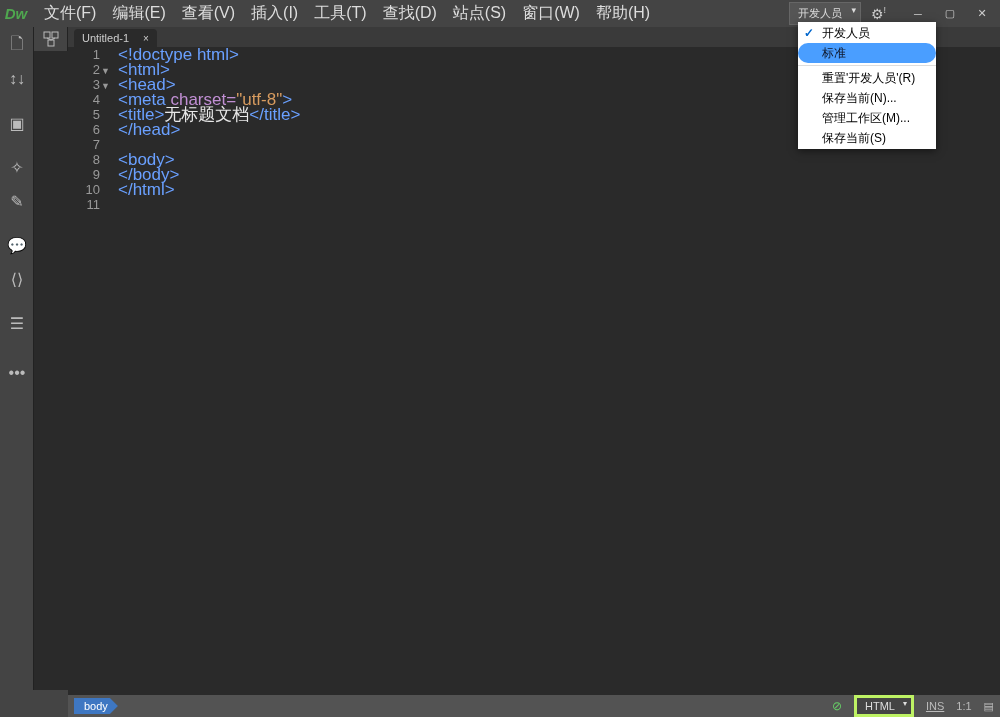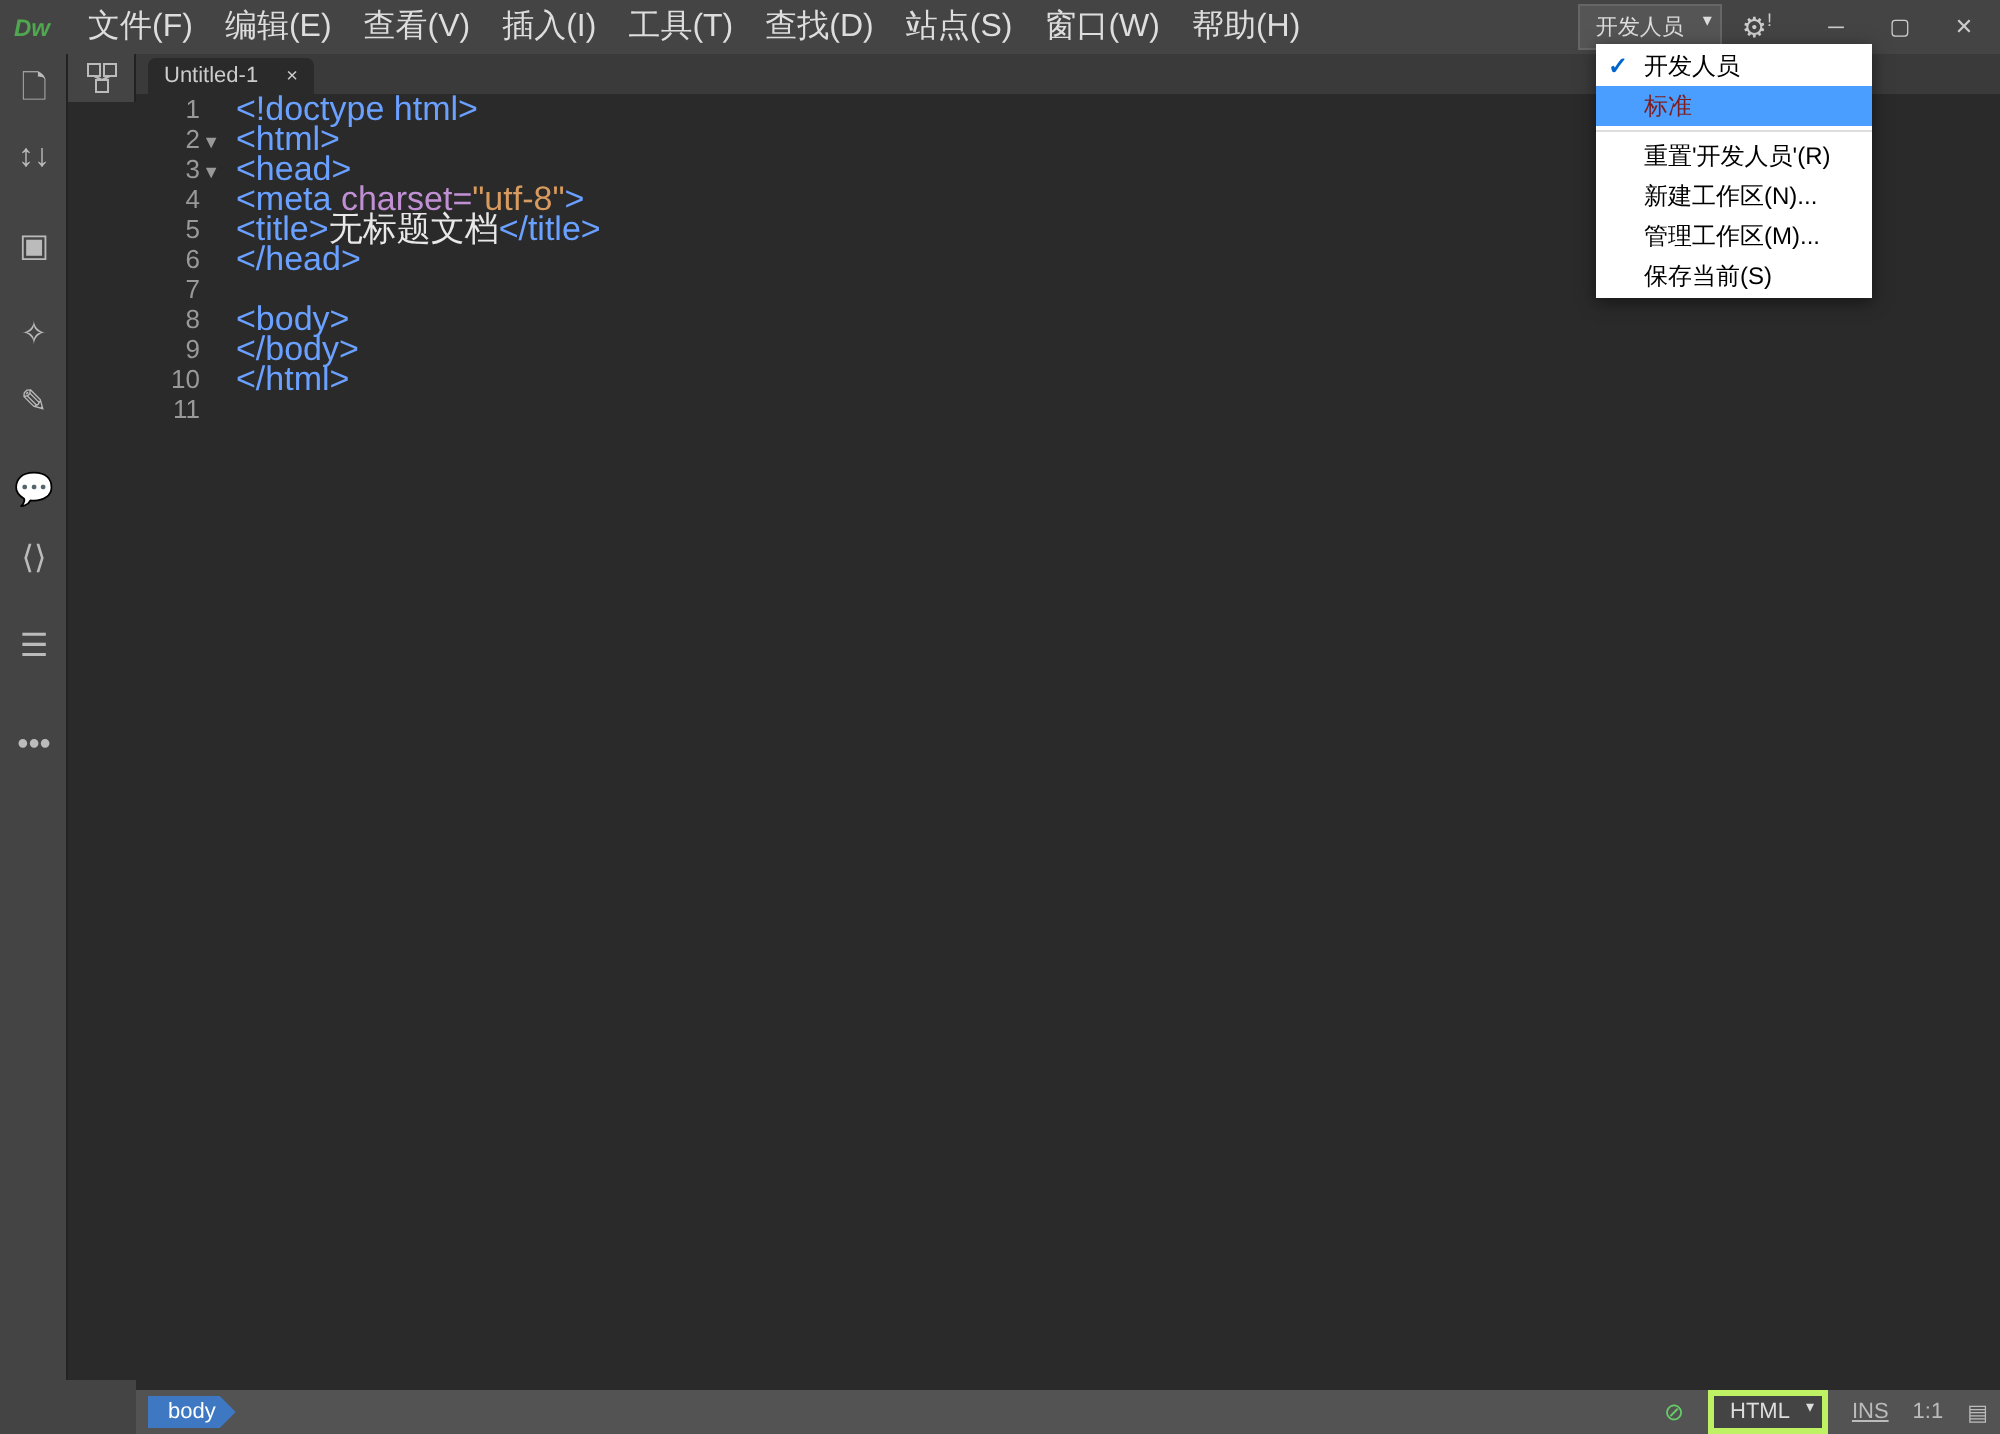"Dw" .logo-text { font-size: 12px -> 15px }
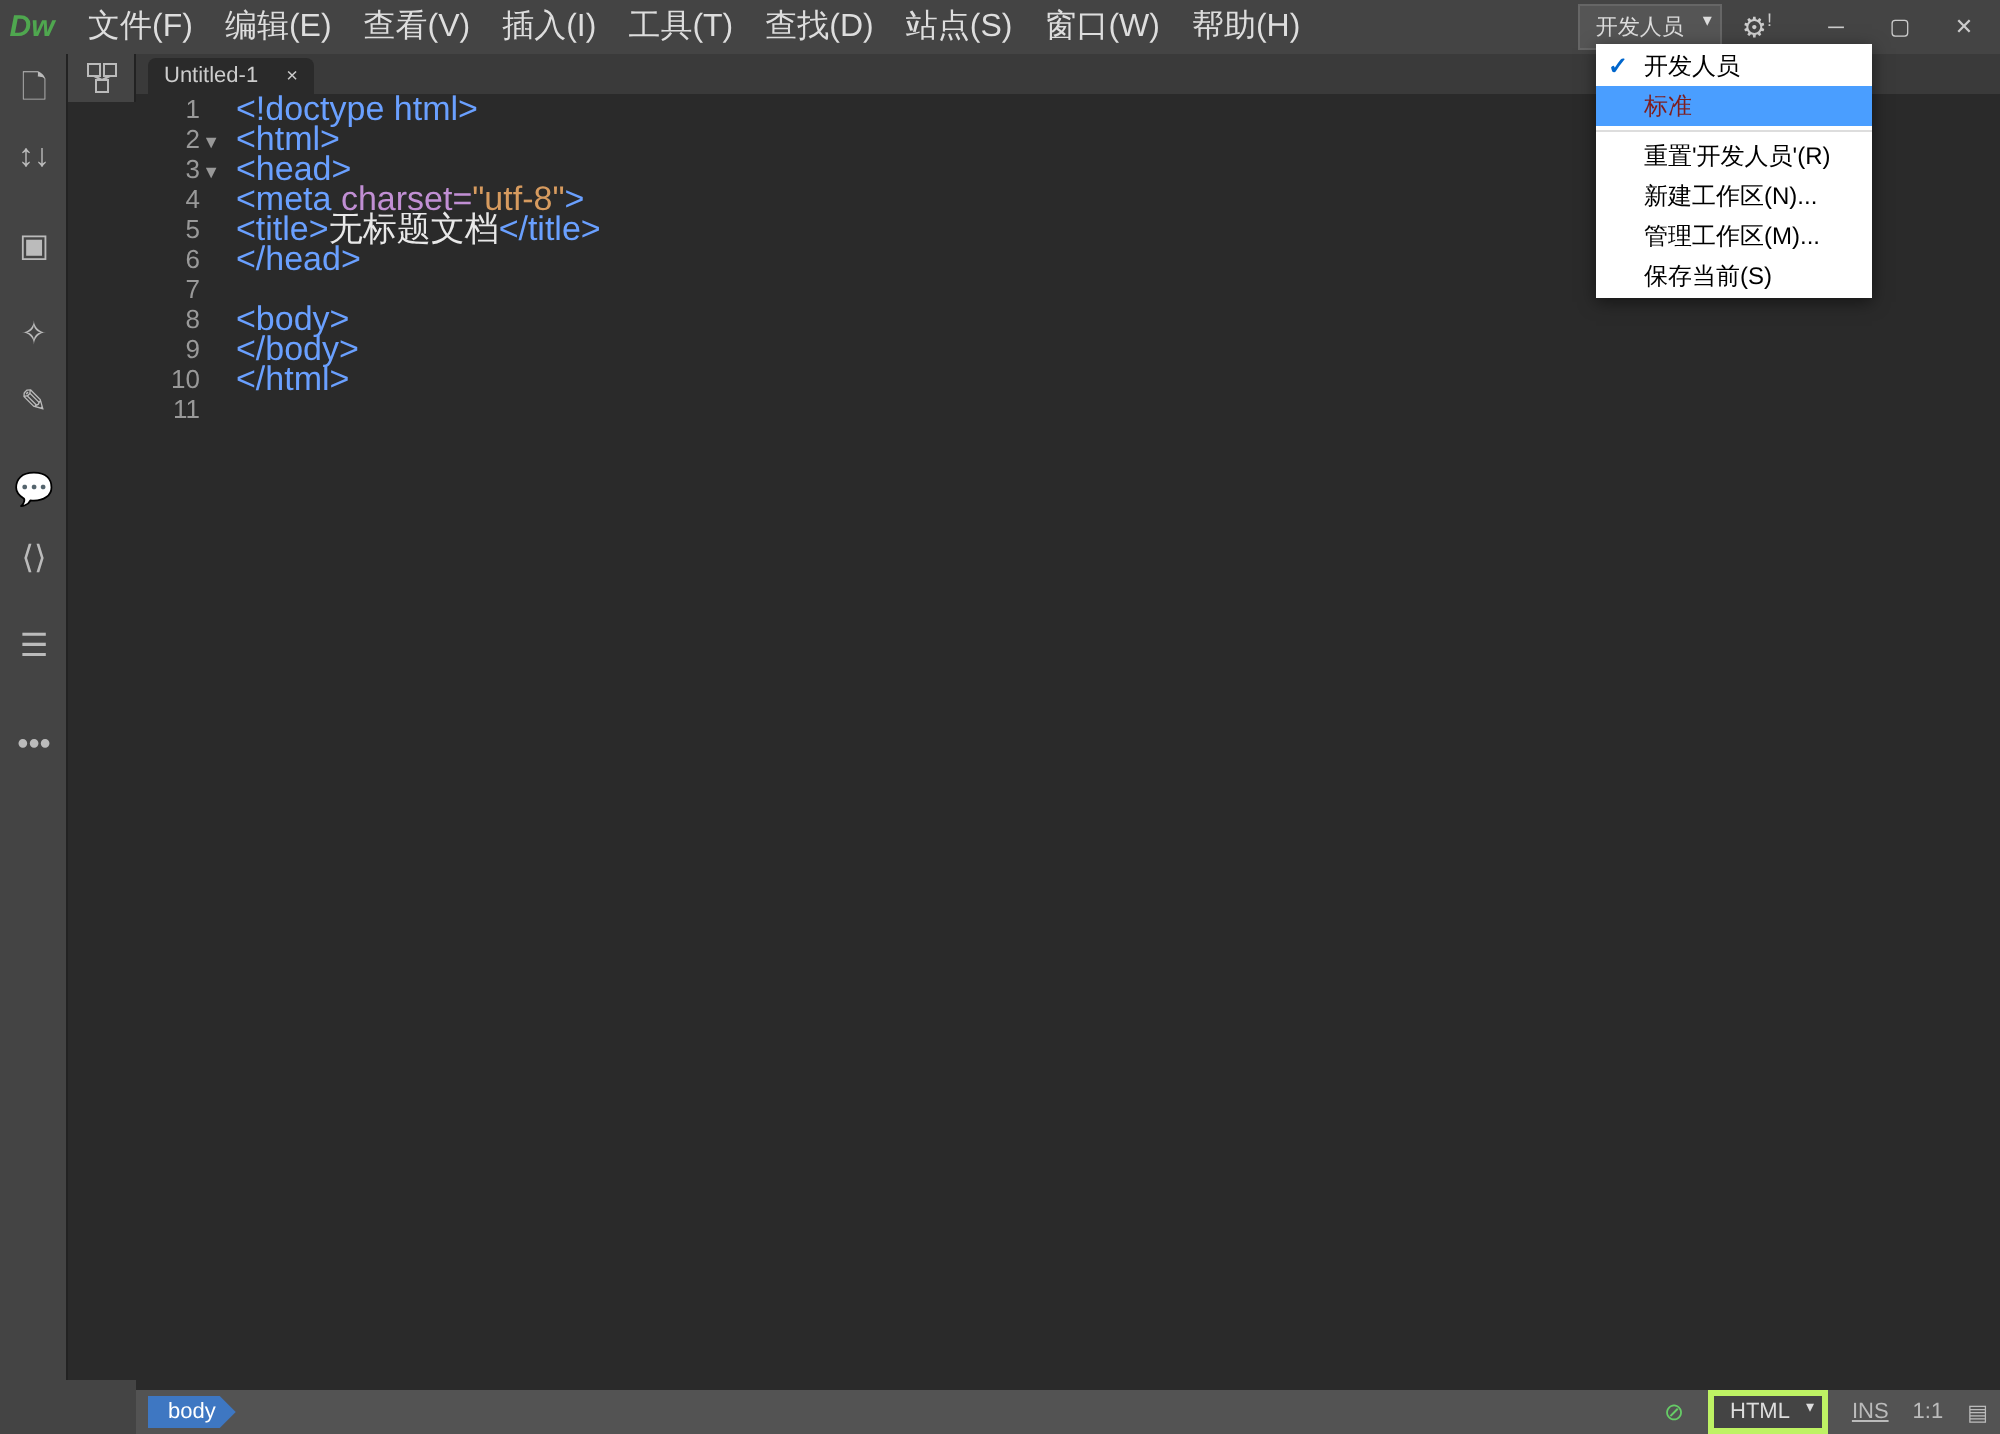"标准" .dropdown-item.highlighted { border-radius: none -> 10px; color: #7f1d1d -> #0f172a }
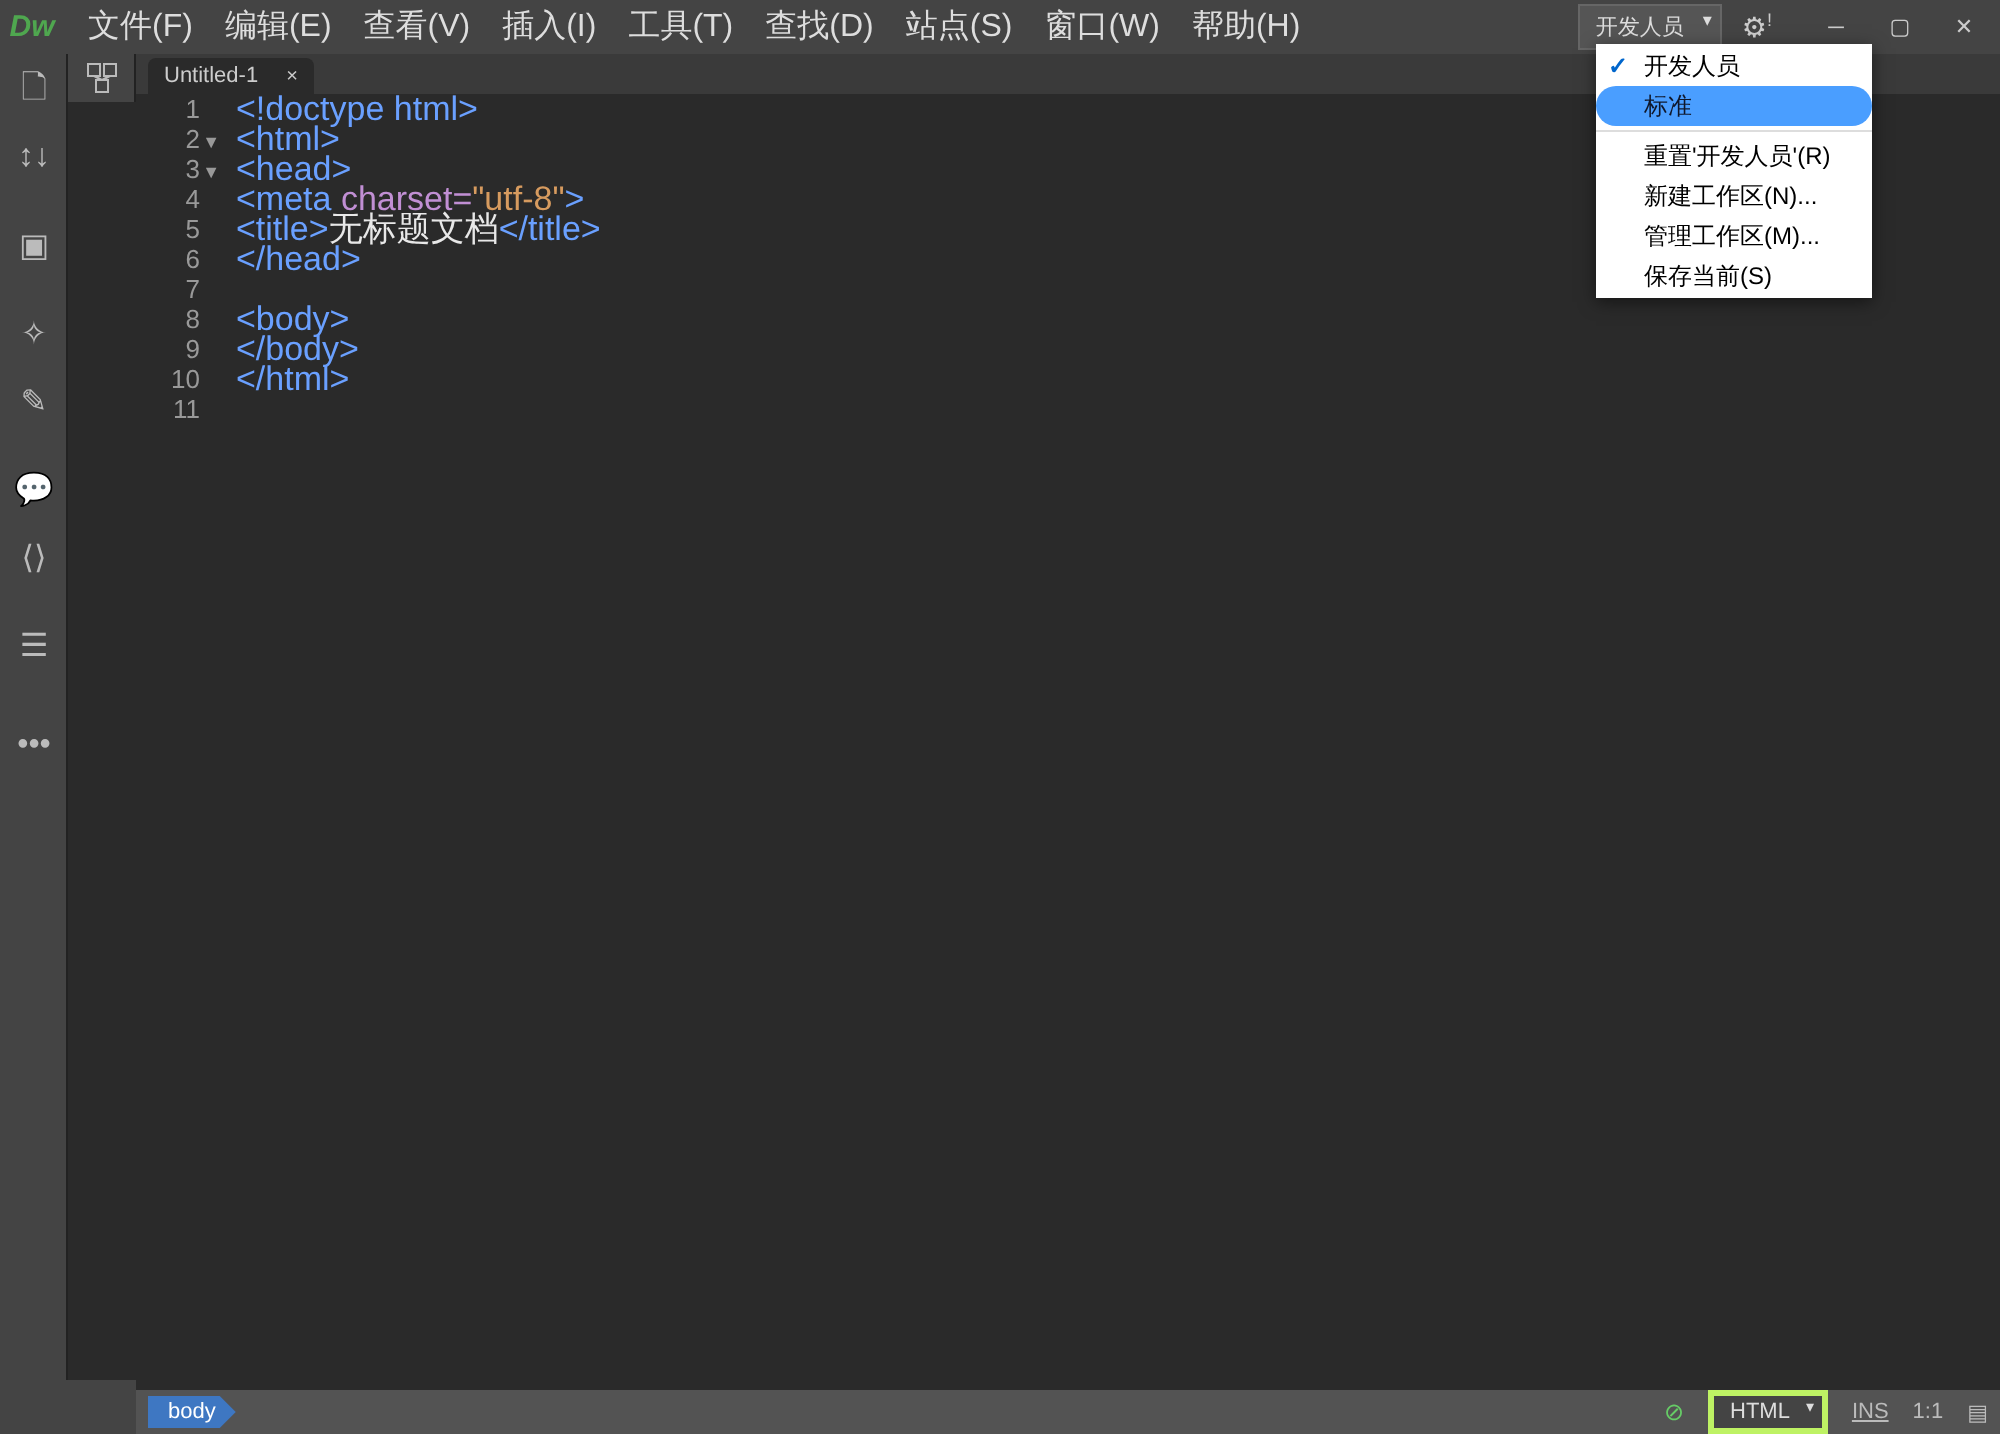"新建工作区(N)..." div.dropdown-item { text: 新建工作区 -> 保存当前 }
